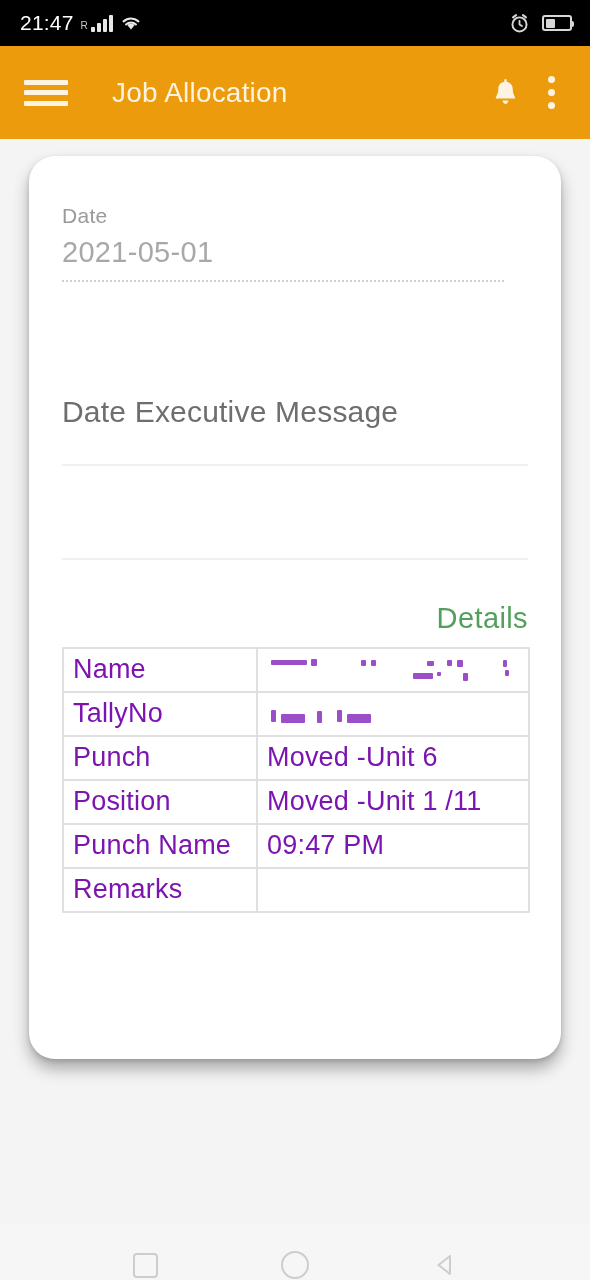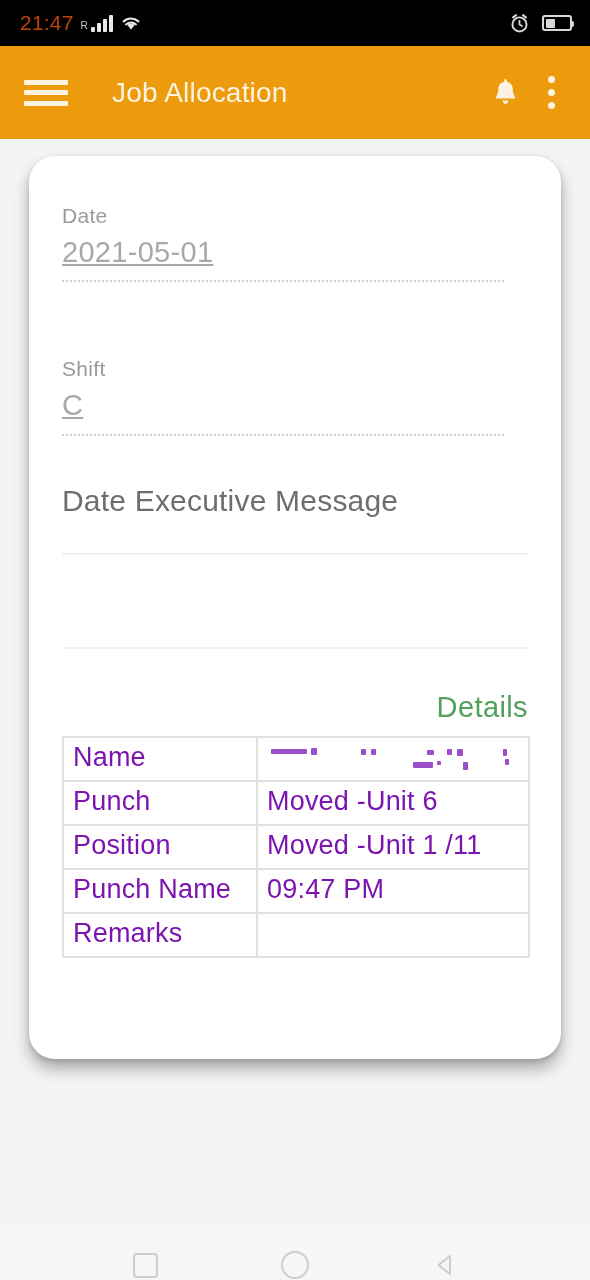"21:47" .status-clock { color: #c2410c -> #ffffff }
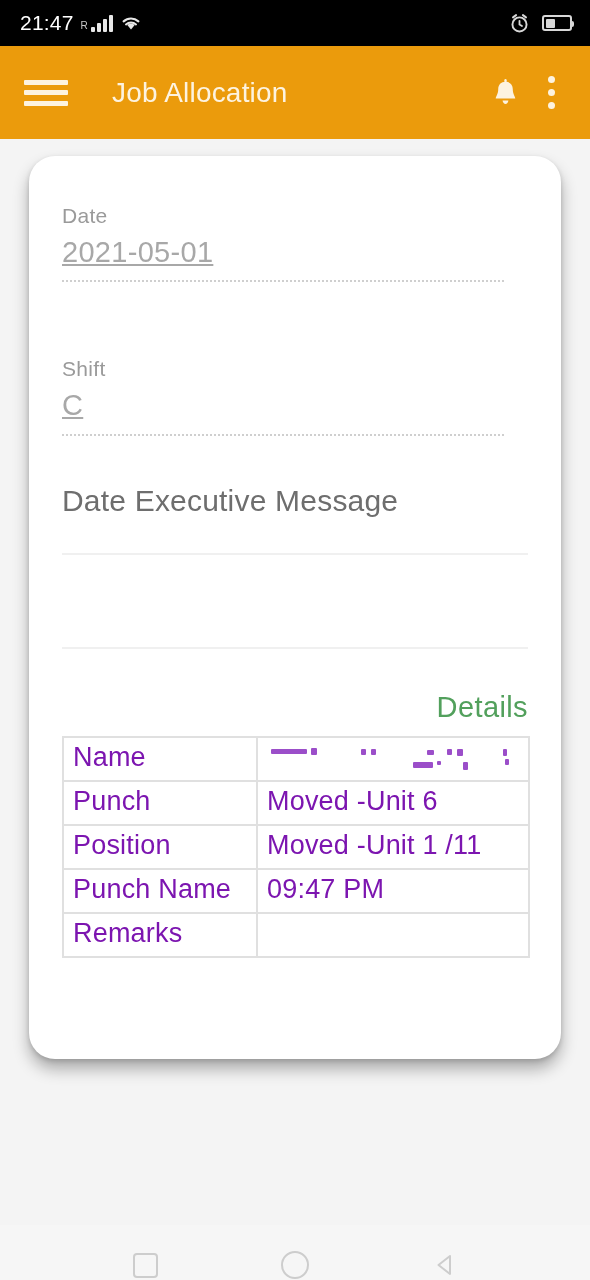"2021-05-01" .field-value { text-decoration: underline -> none }
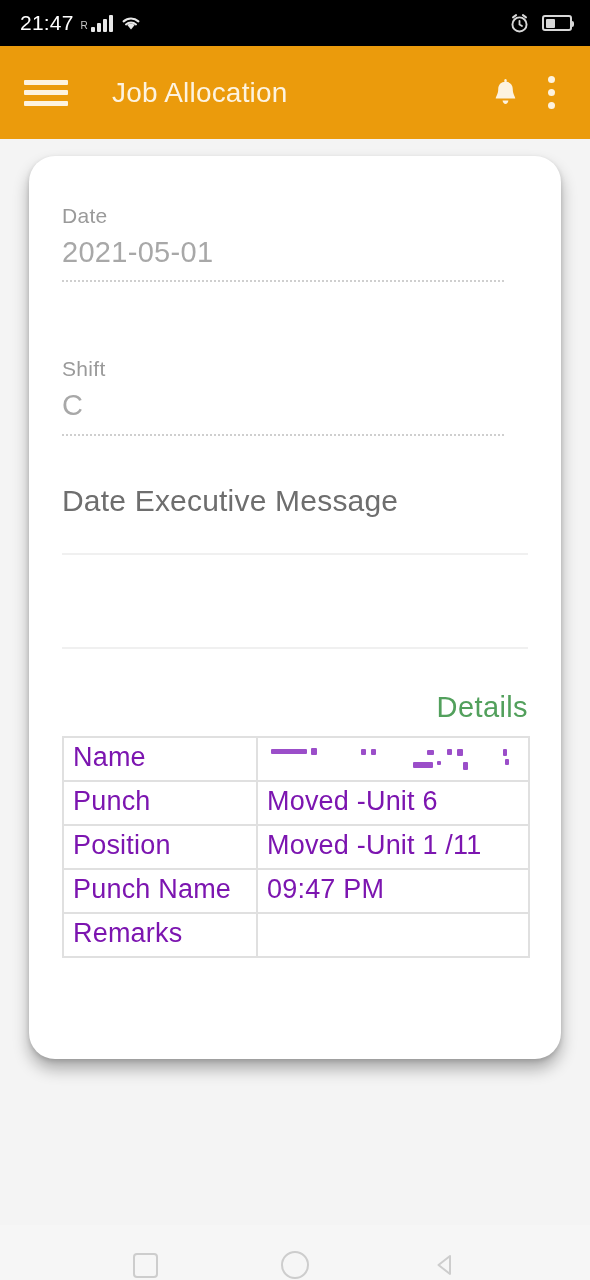"Shift" div.field { html: <div> <div>Shift</div> <div>C</div> <div></div> </div> -> none }
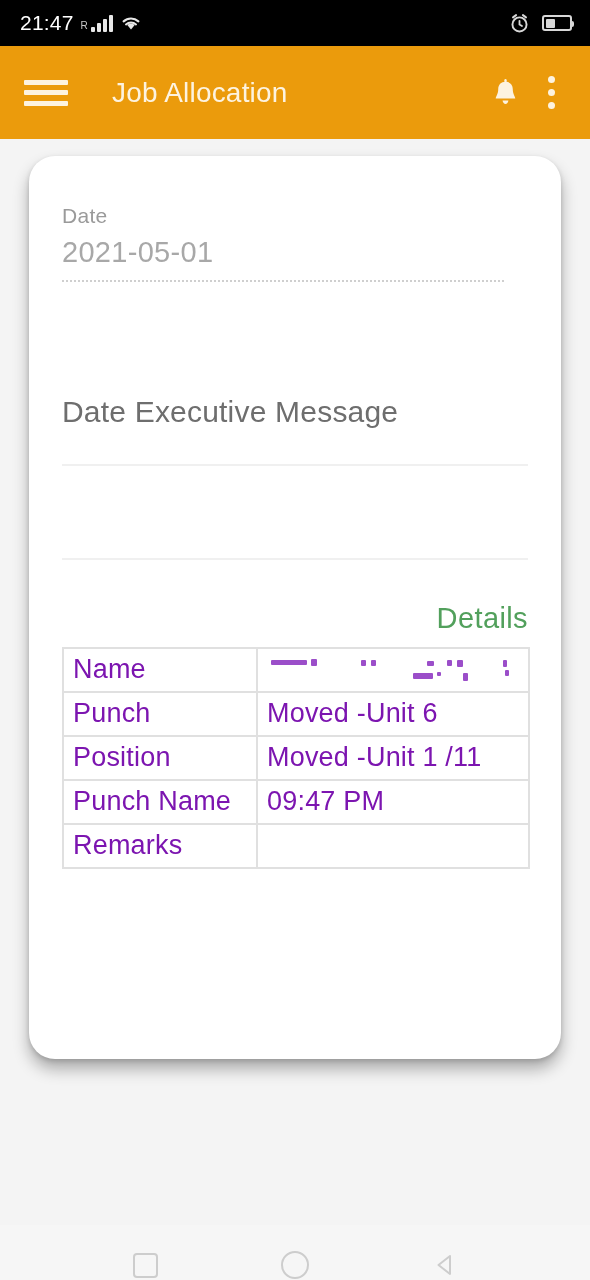"TallyNo" tr { html: none -> <tr> <td>TallyNo</td> <td> <span> <span></span> <span></span> <span></span> <span></span> <span></span> </span> </td> </tr> }
